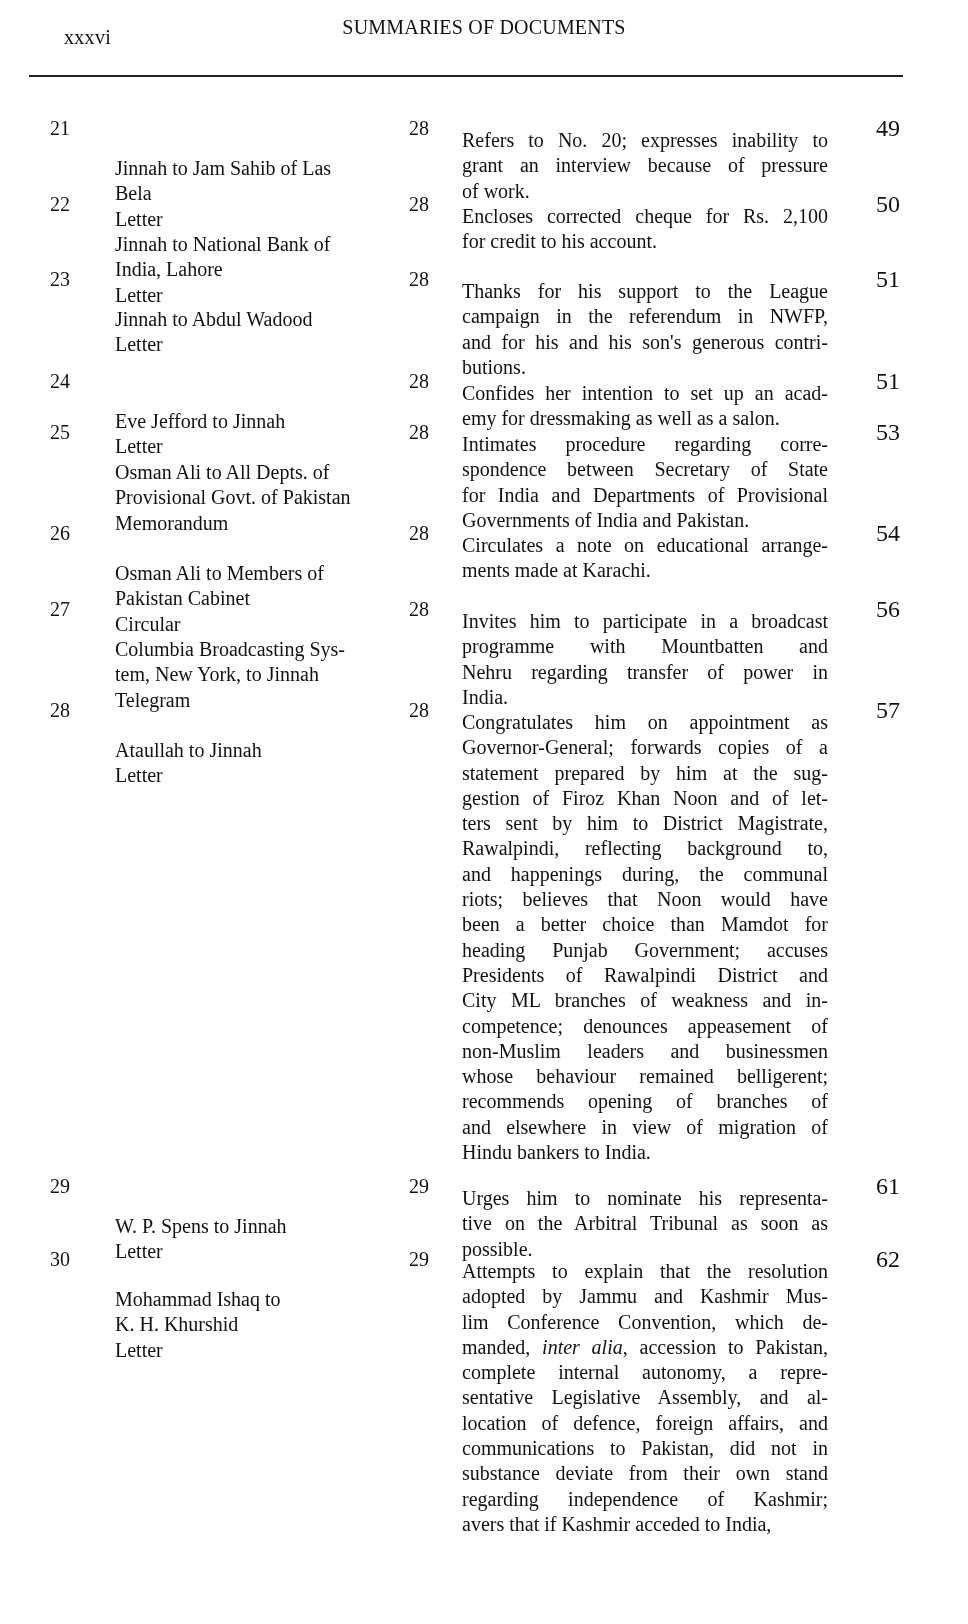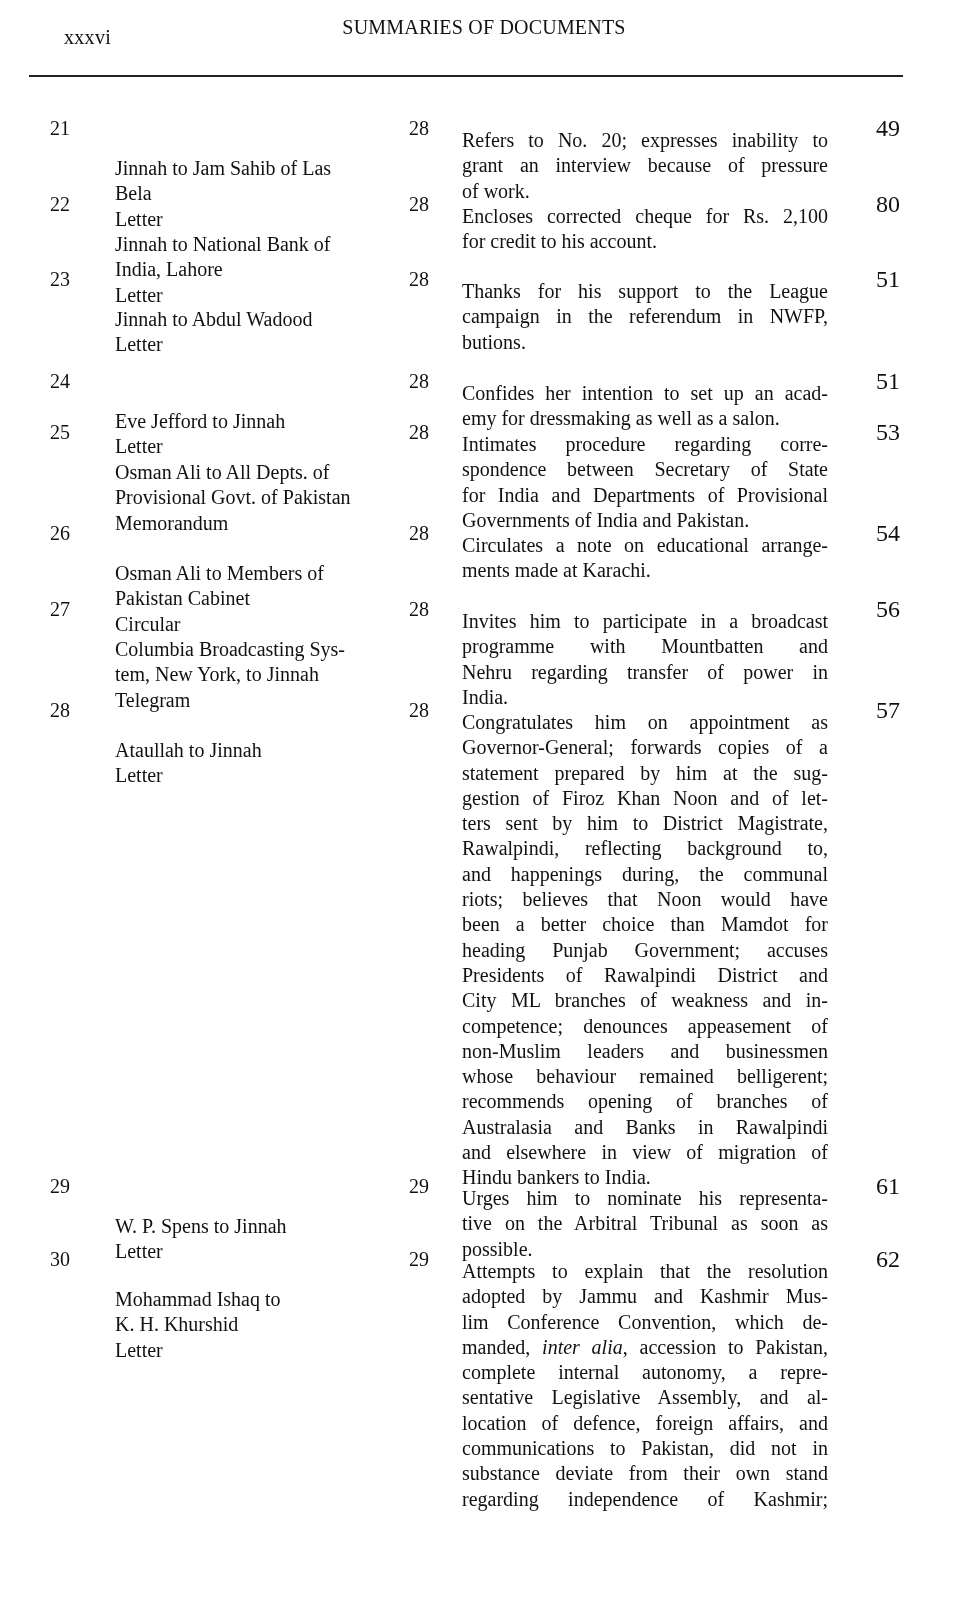"80" span.page-ref { text: 80 -> 50 }
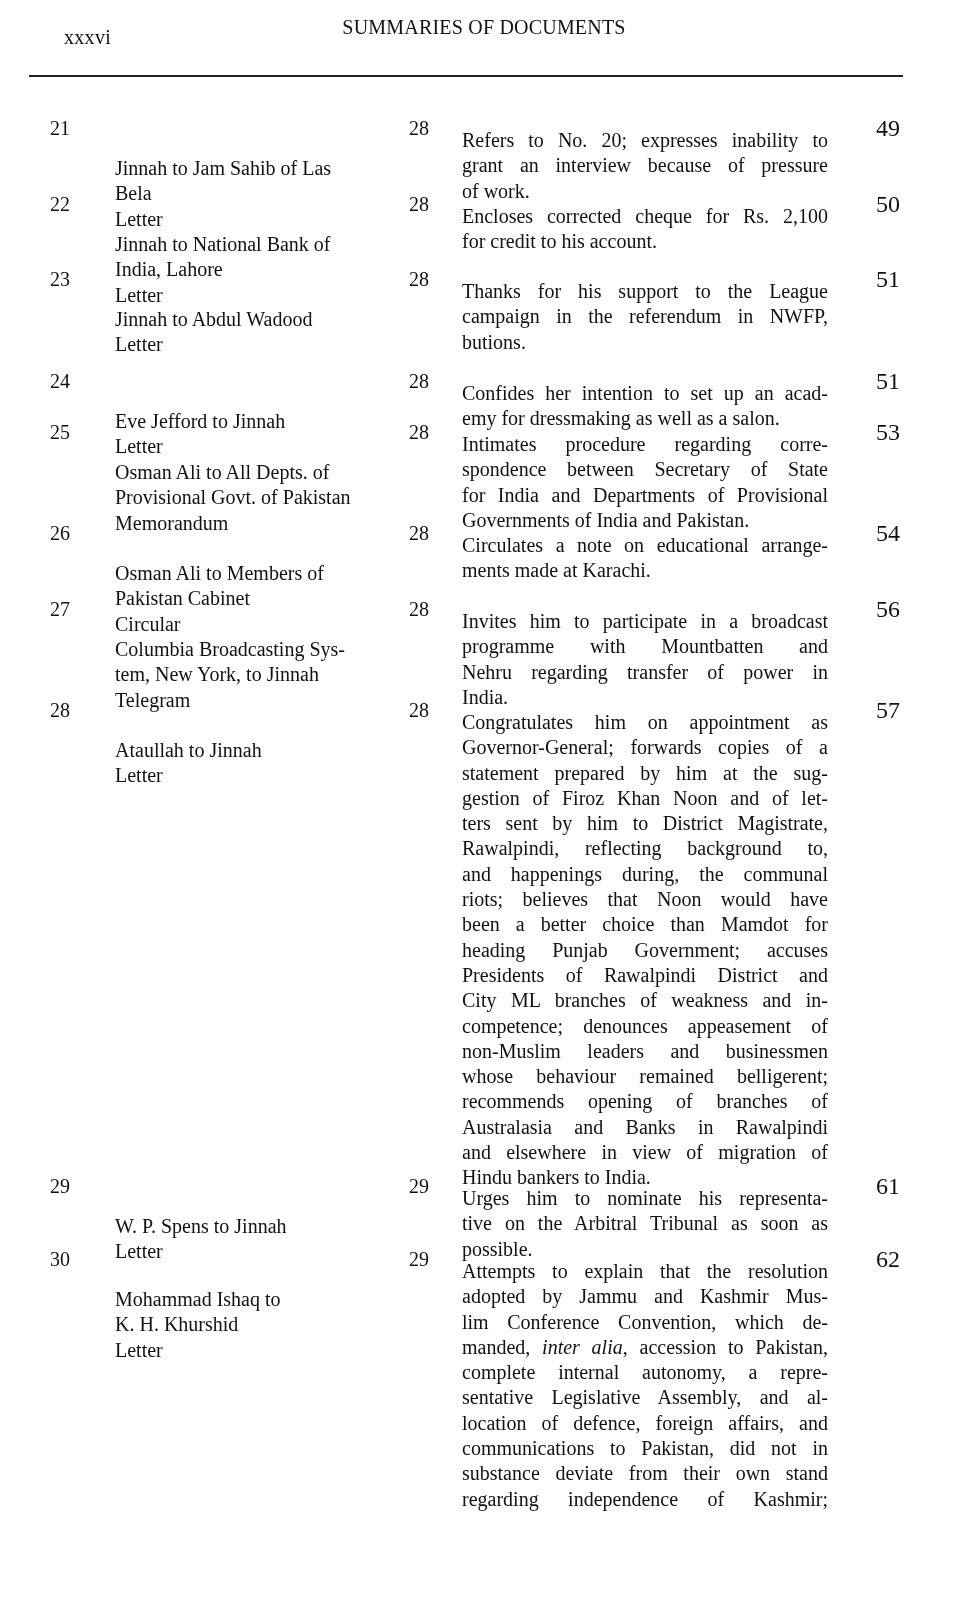"and for his and his" div.line { html: none -> <div>and for his and his son's generous contri-</div> }
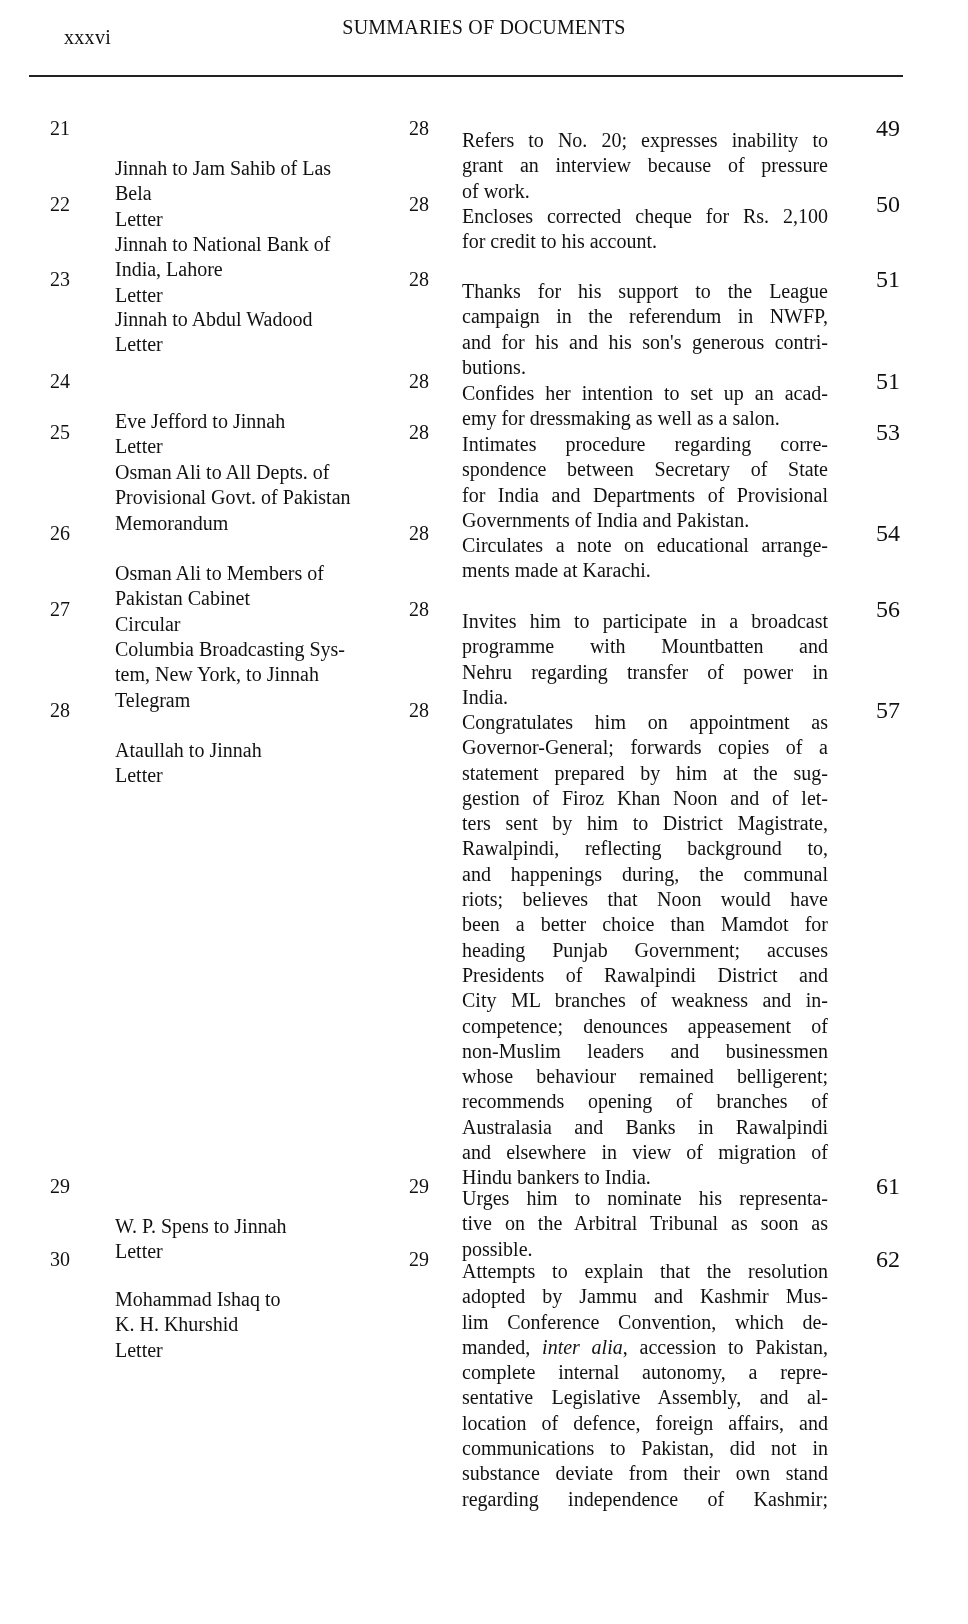"Australasia and Banks in Rawalpindi" div.line { html: <div>Australasia and Banks in Rawalpindi</div> -> none }
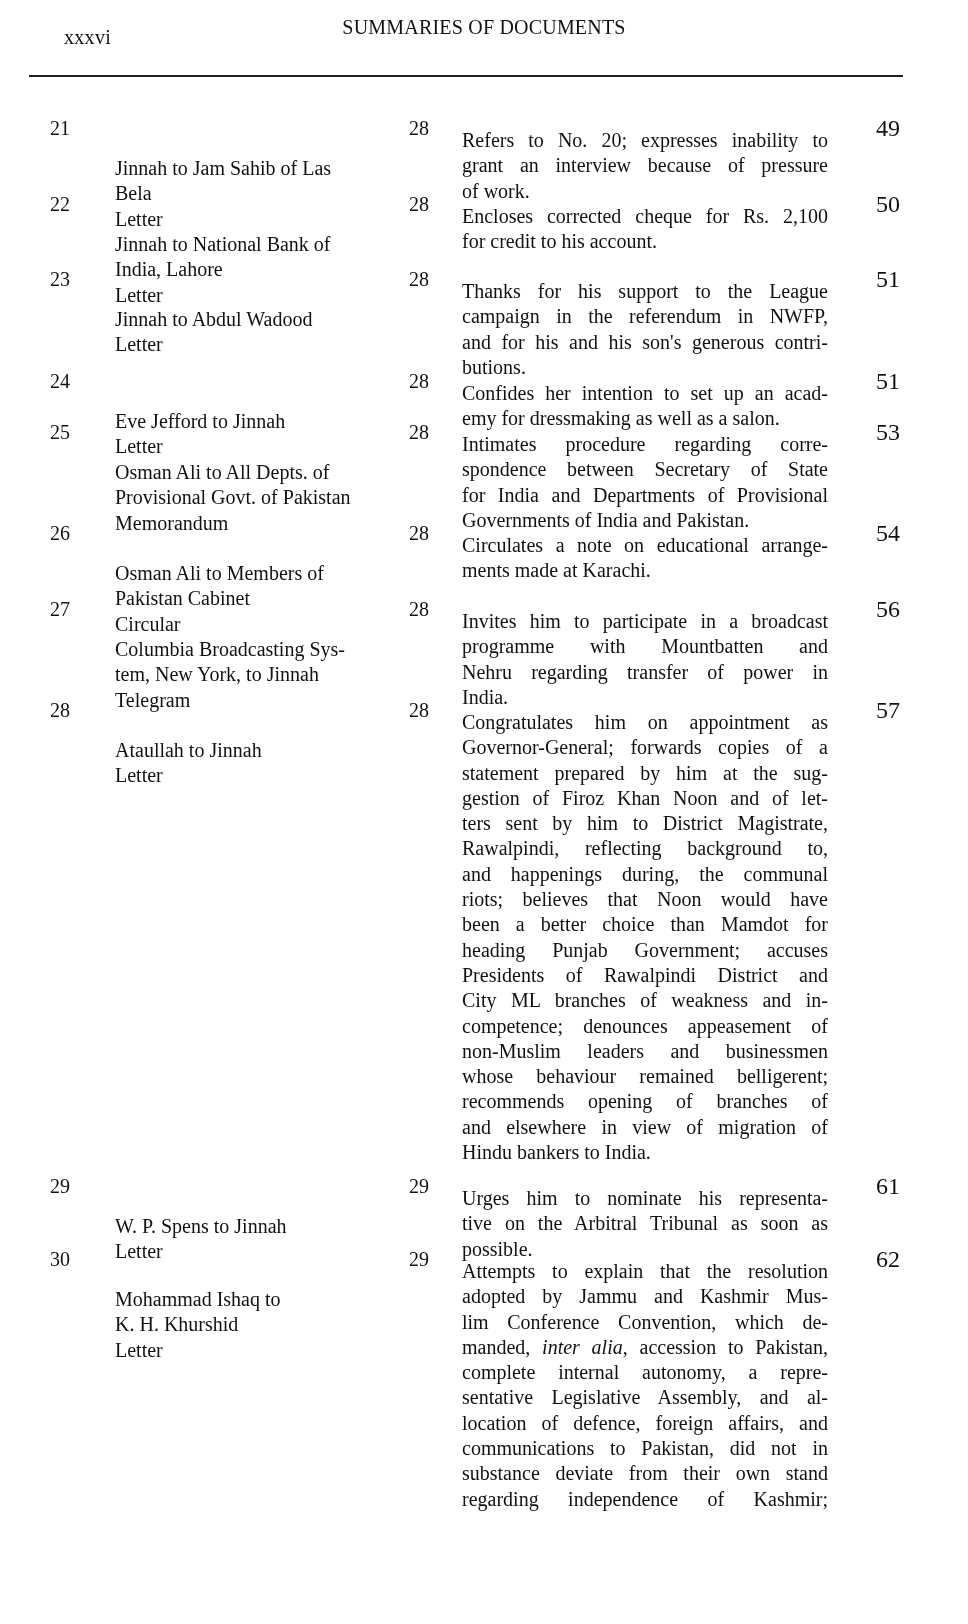"avers that if Kashmir acceded" div.line { html: none -> <div>avers that if Kashmir acceded to India,</div> }
